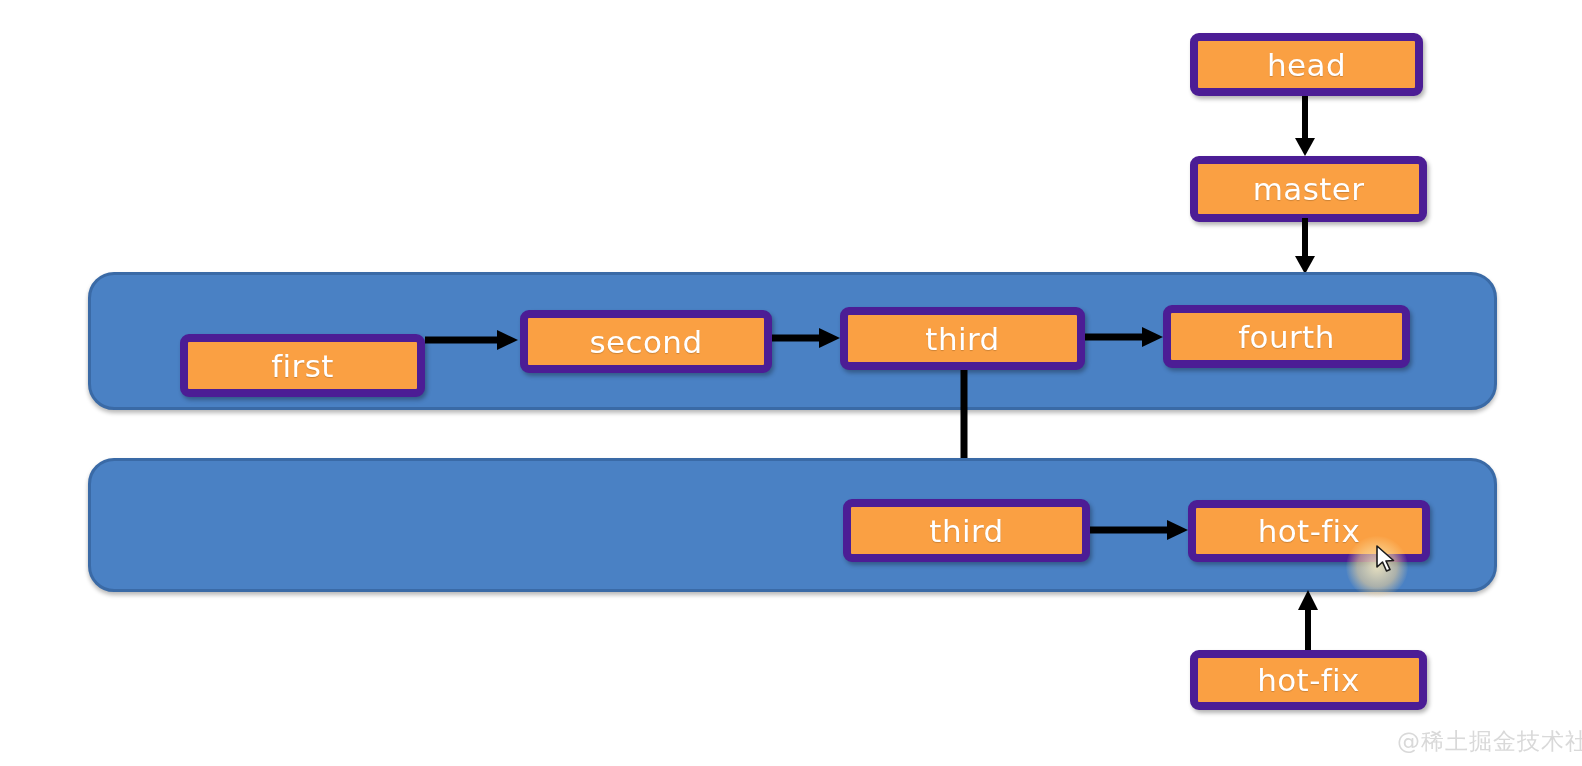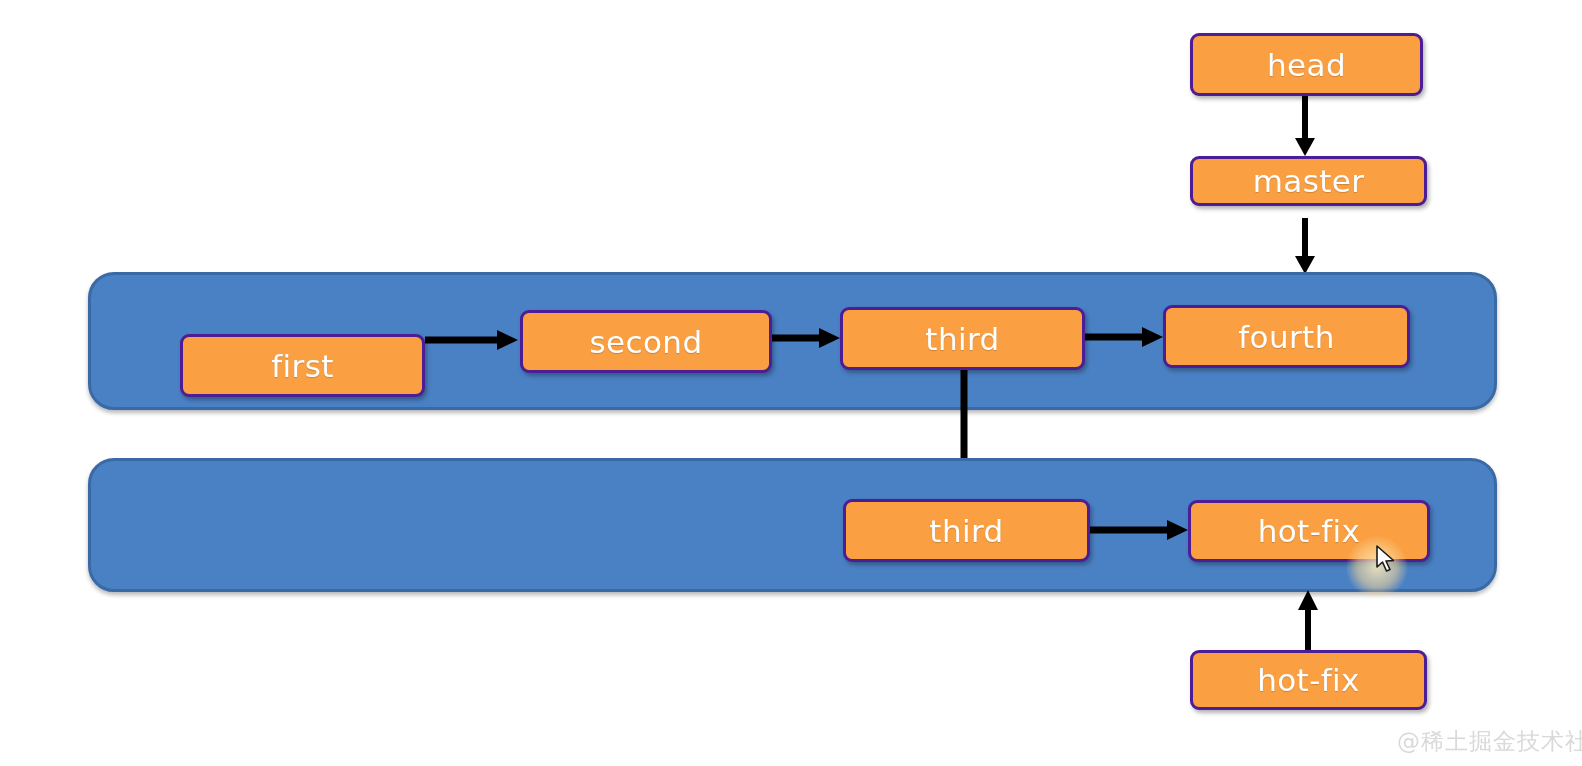"head" .node { border: 3px solid #4c1d95 -> 8px solid #4c1d95 }
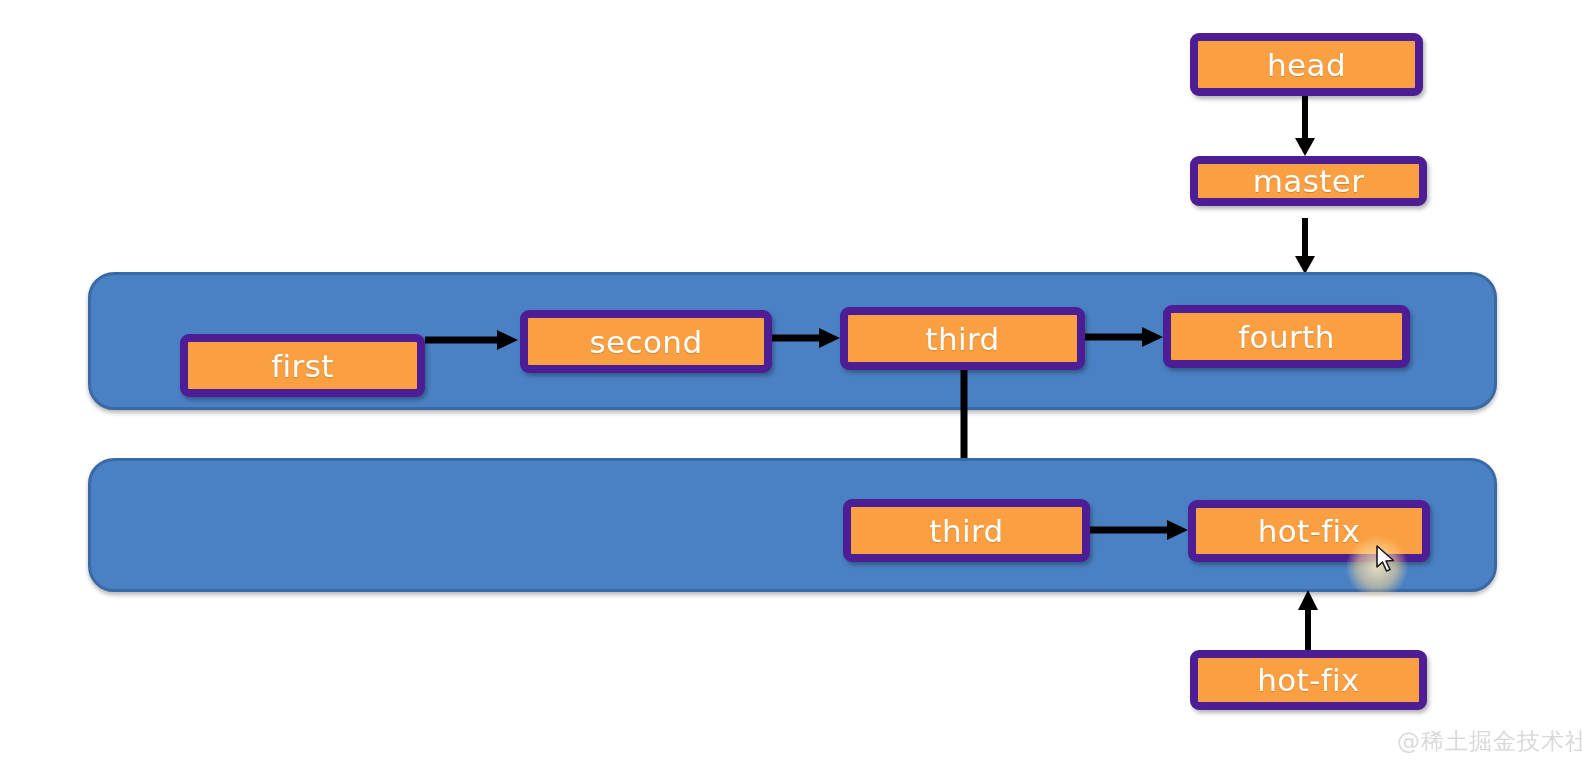"master" div.node { height: 50px -> 66px }
